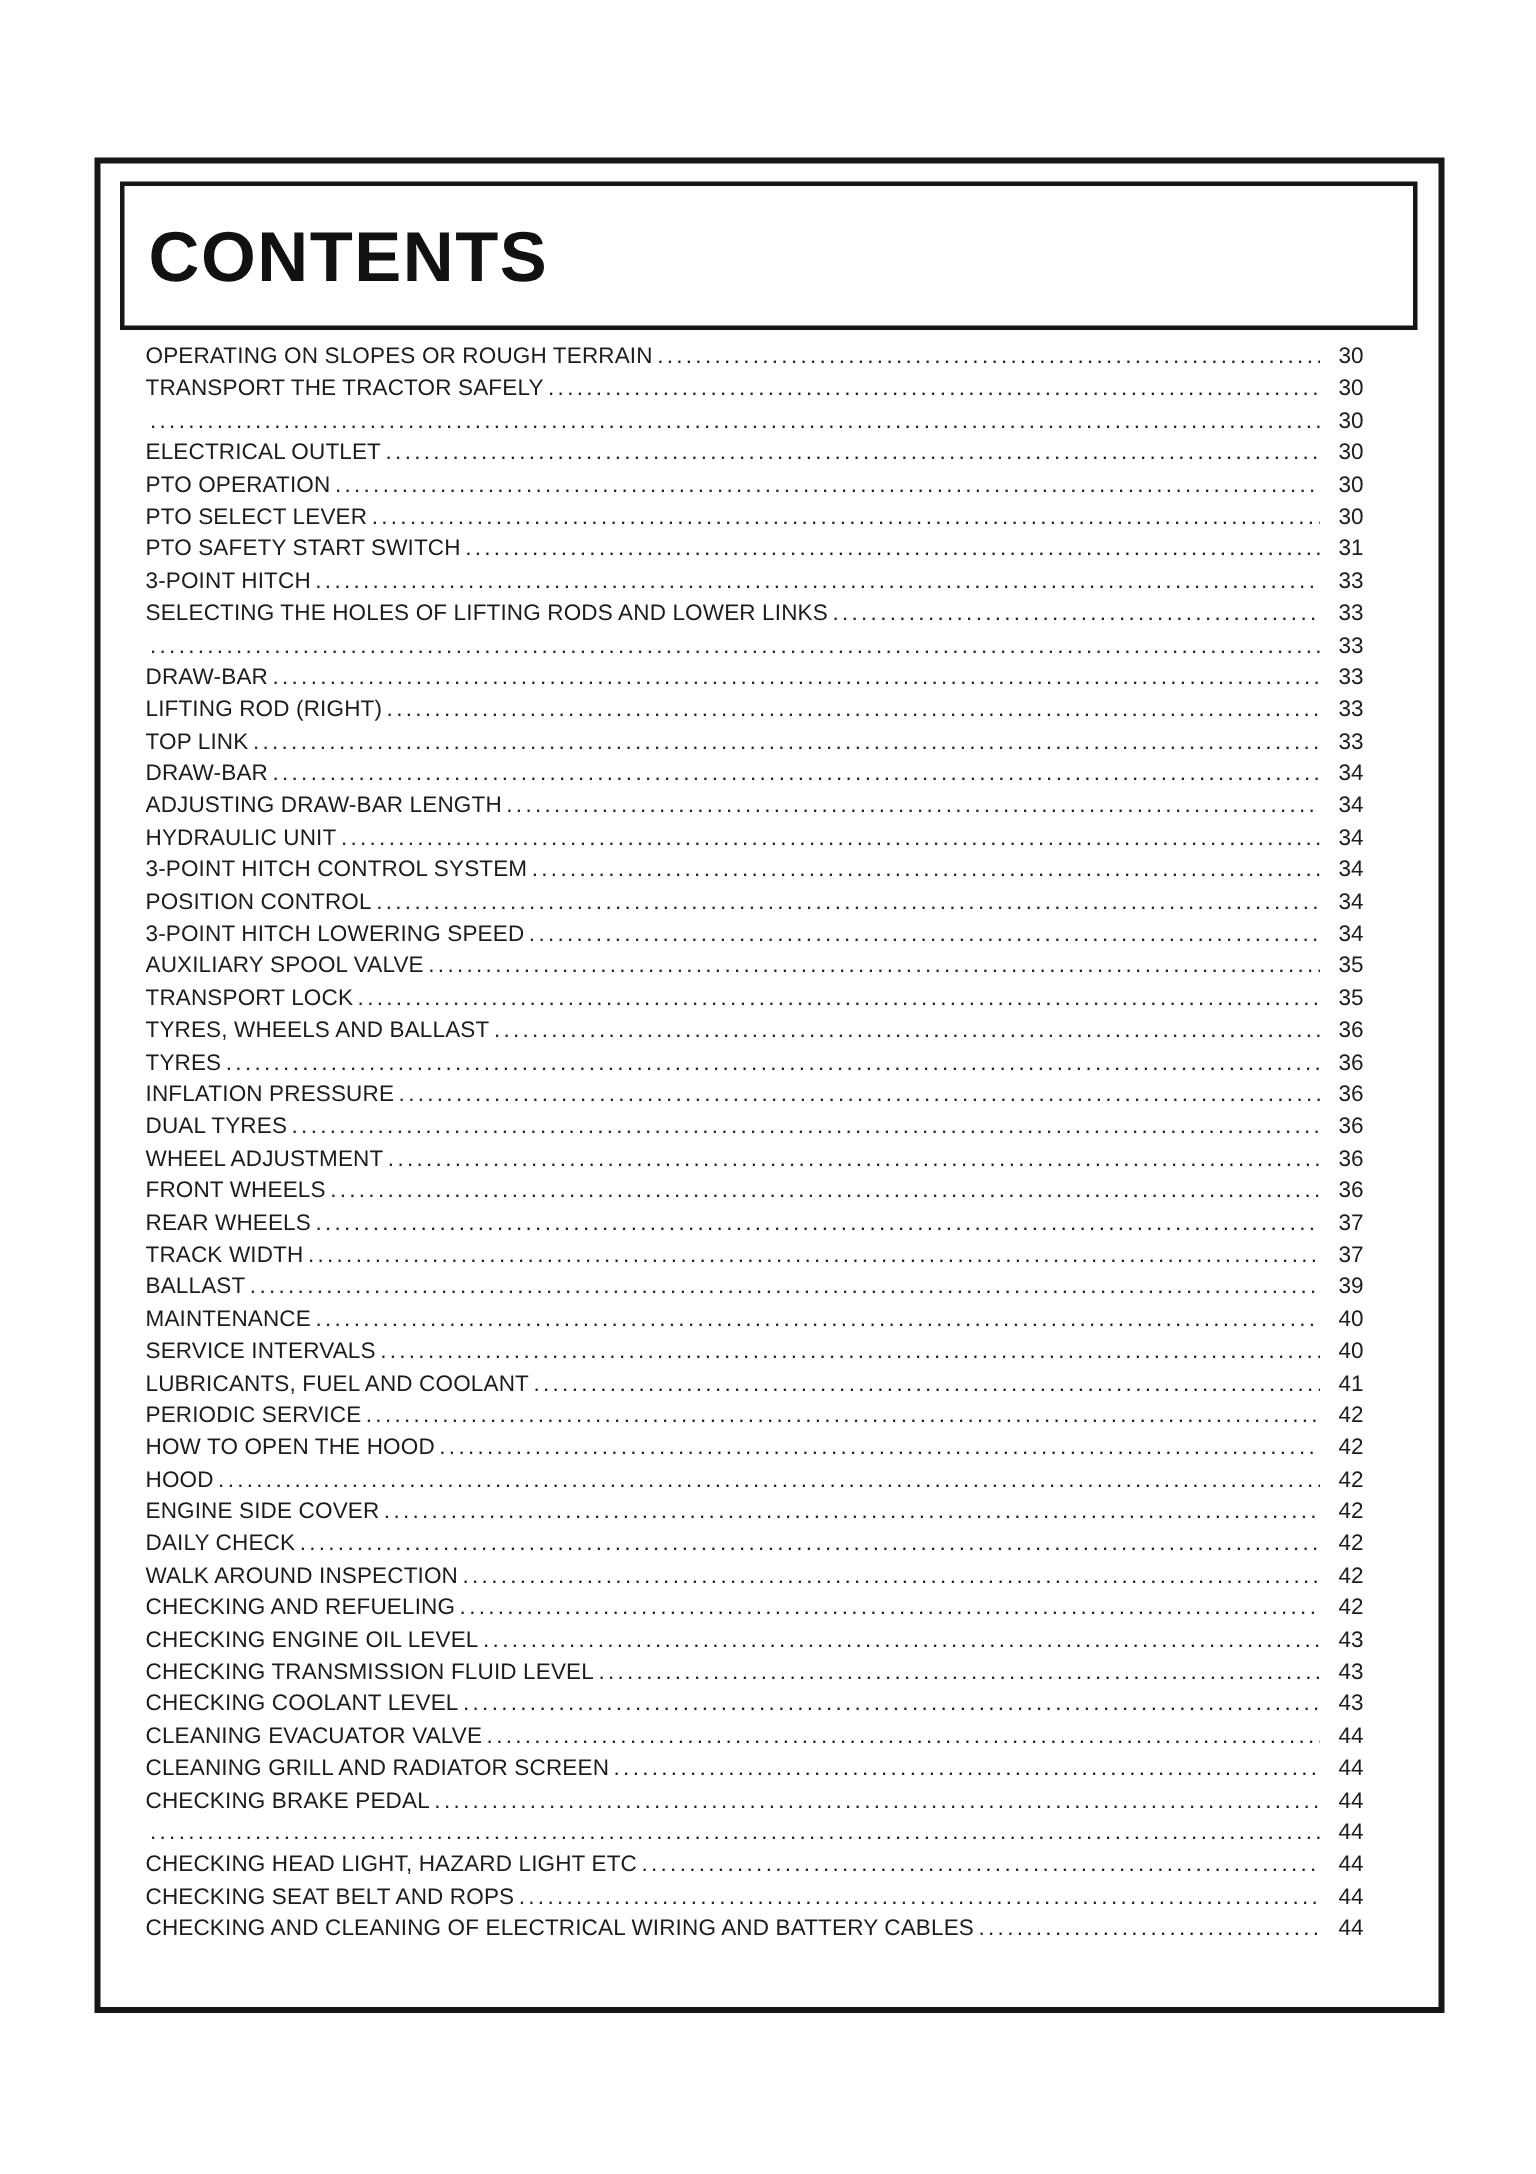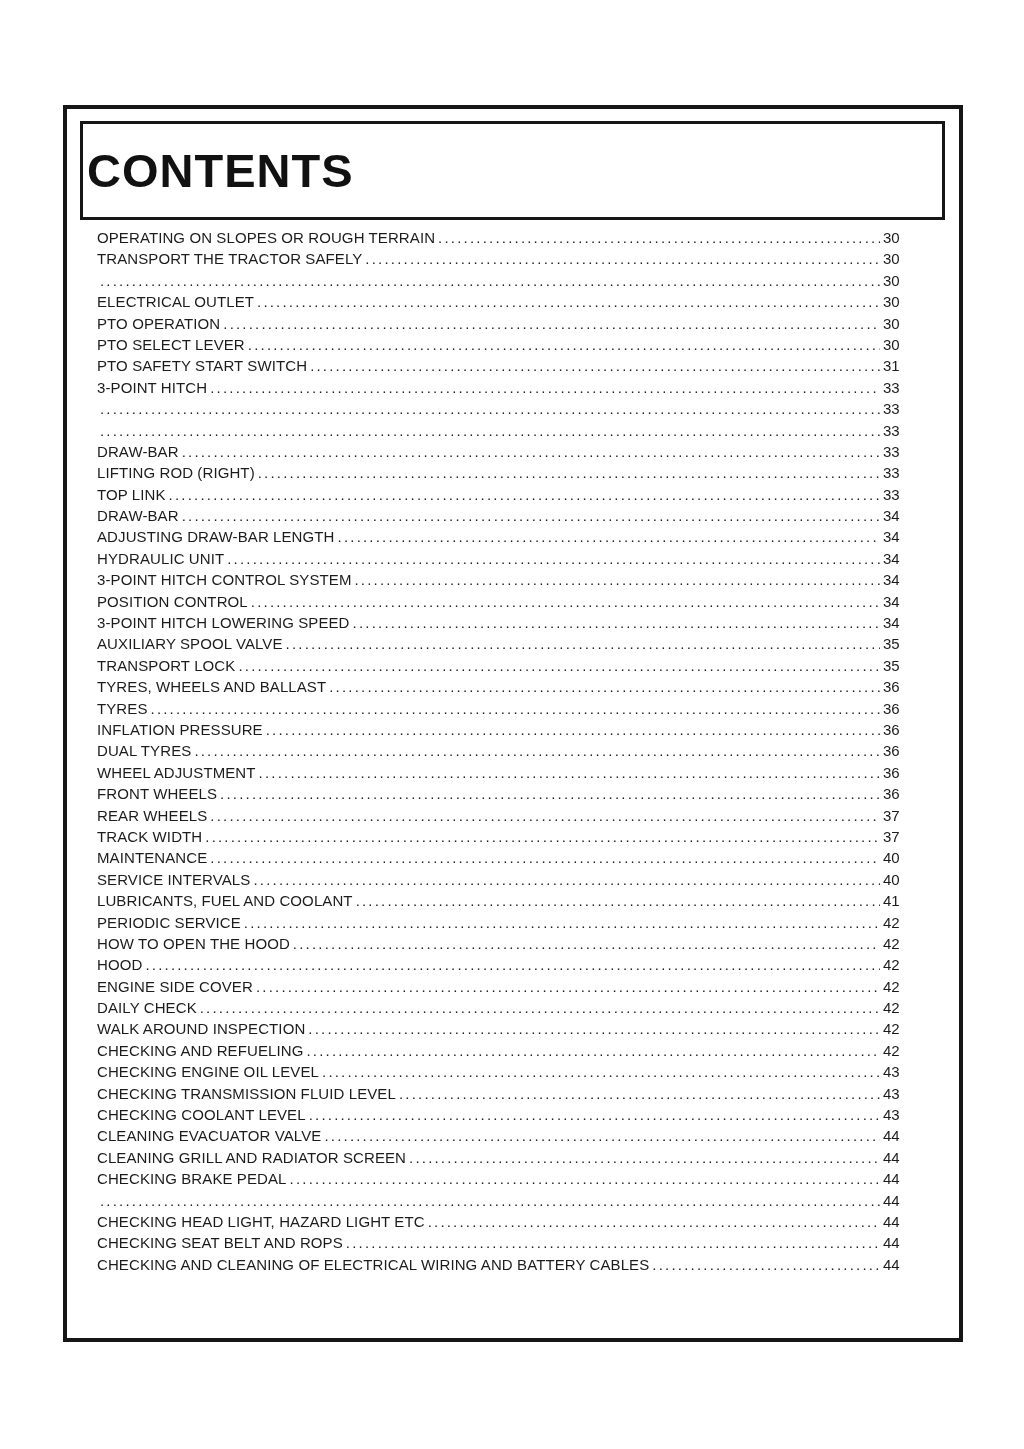"CONTENTS" .title-box h1 { padding-left: 4px -> 16px }
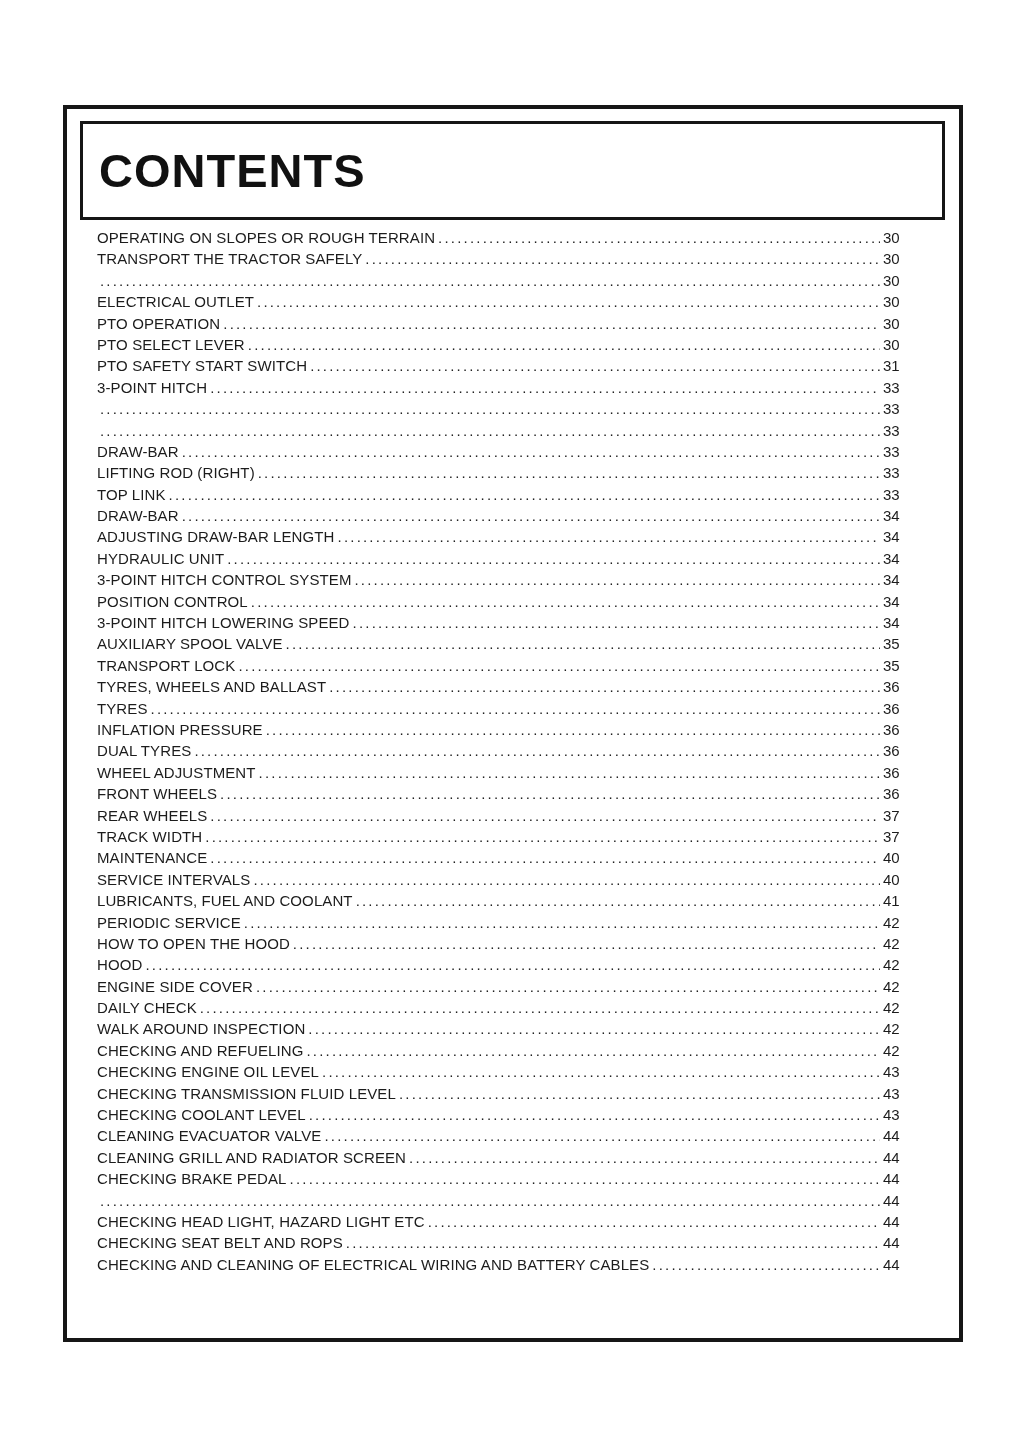"30" .toc-page { text-align: left -> right }
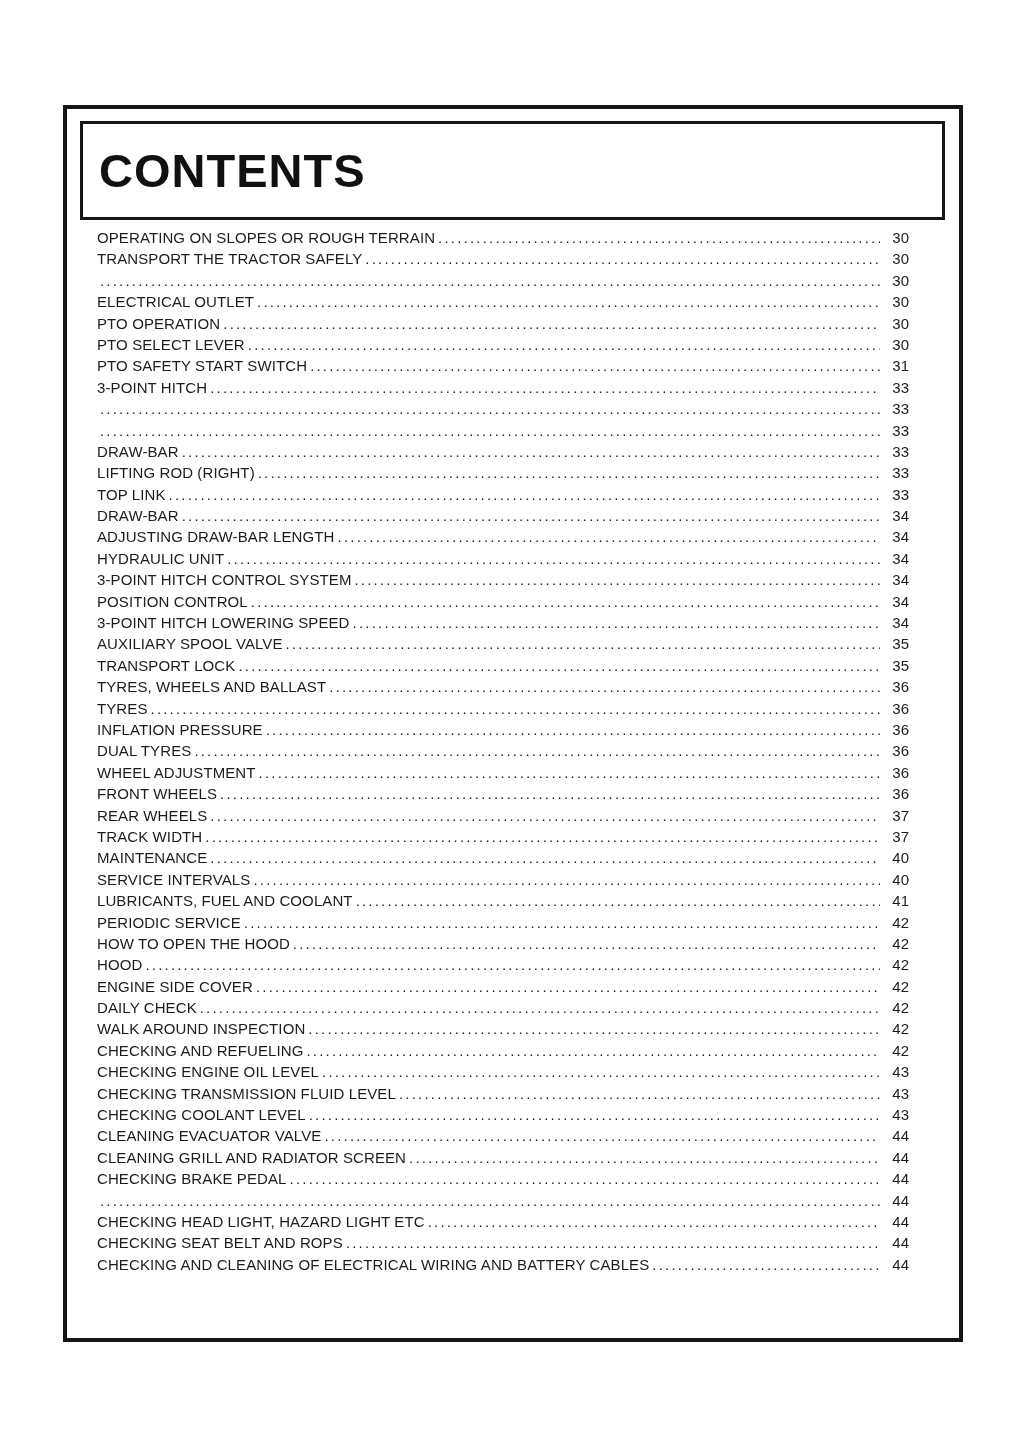"SELECTING THE HOLES OF LIFTING" span.toc-label { html: none -> <span>SELECTING THE HOLES OF LIFTING RODS AND LOWER LINKS</span> }
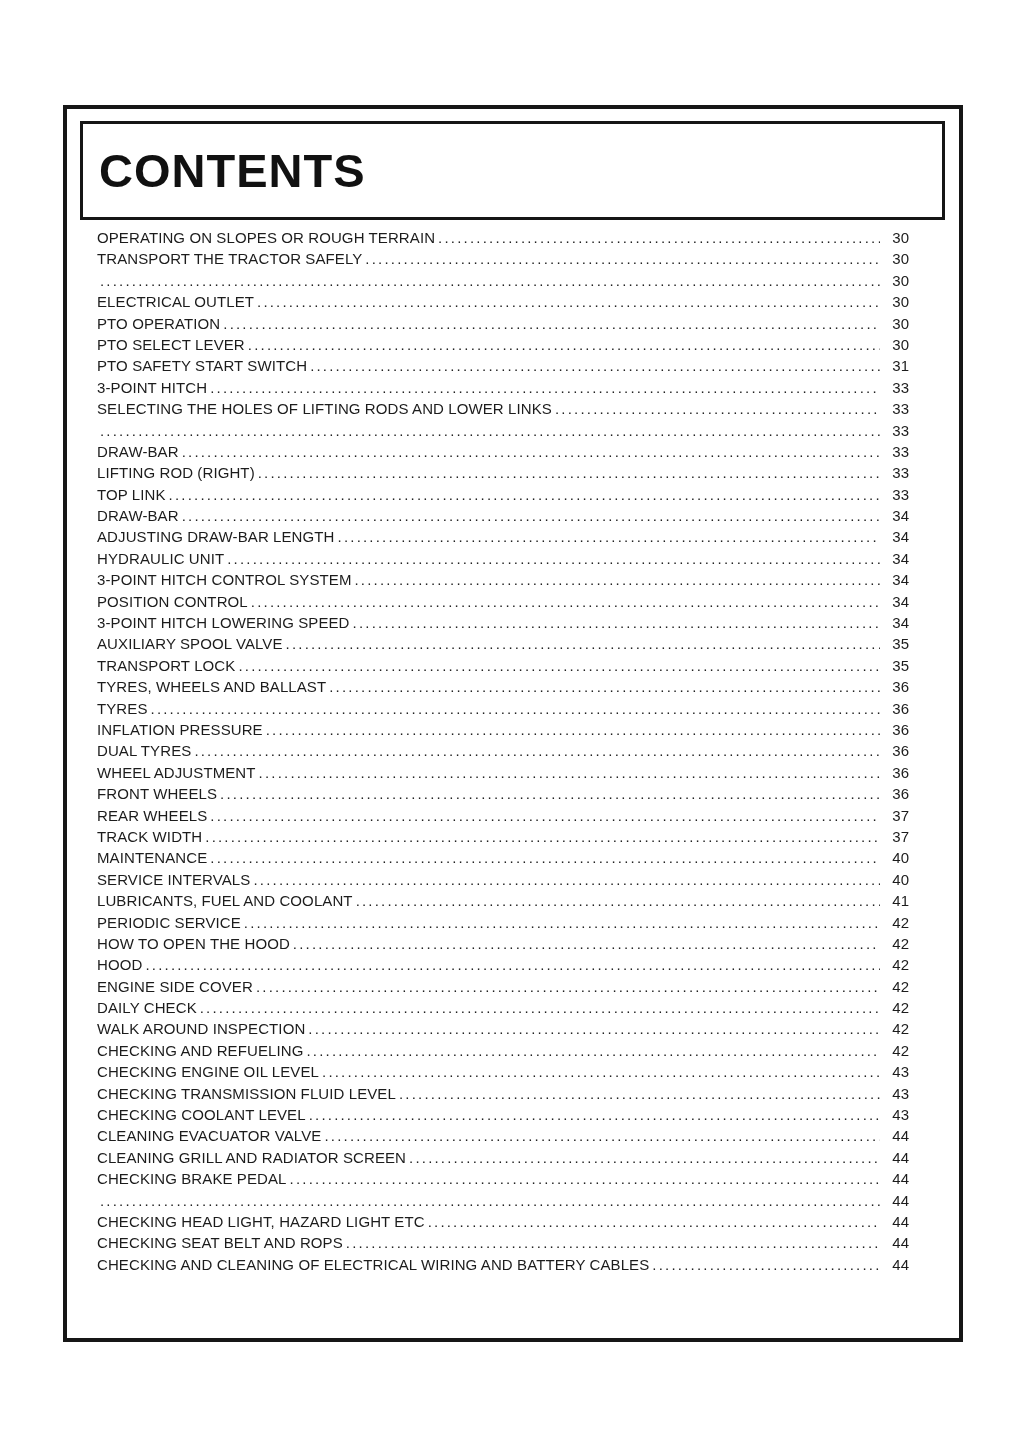"BALLAST" div.toc-row { html: none -> <div> <span>BALLAST</span> <span></span> <span>39</span> </div> }
